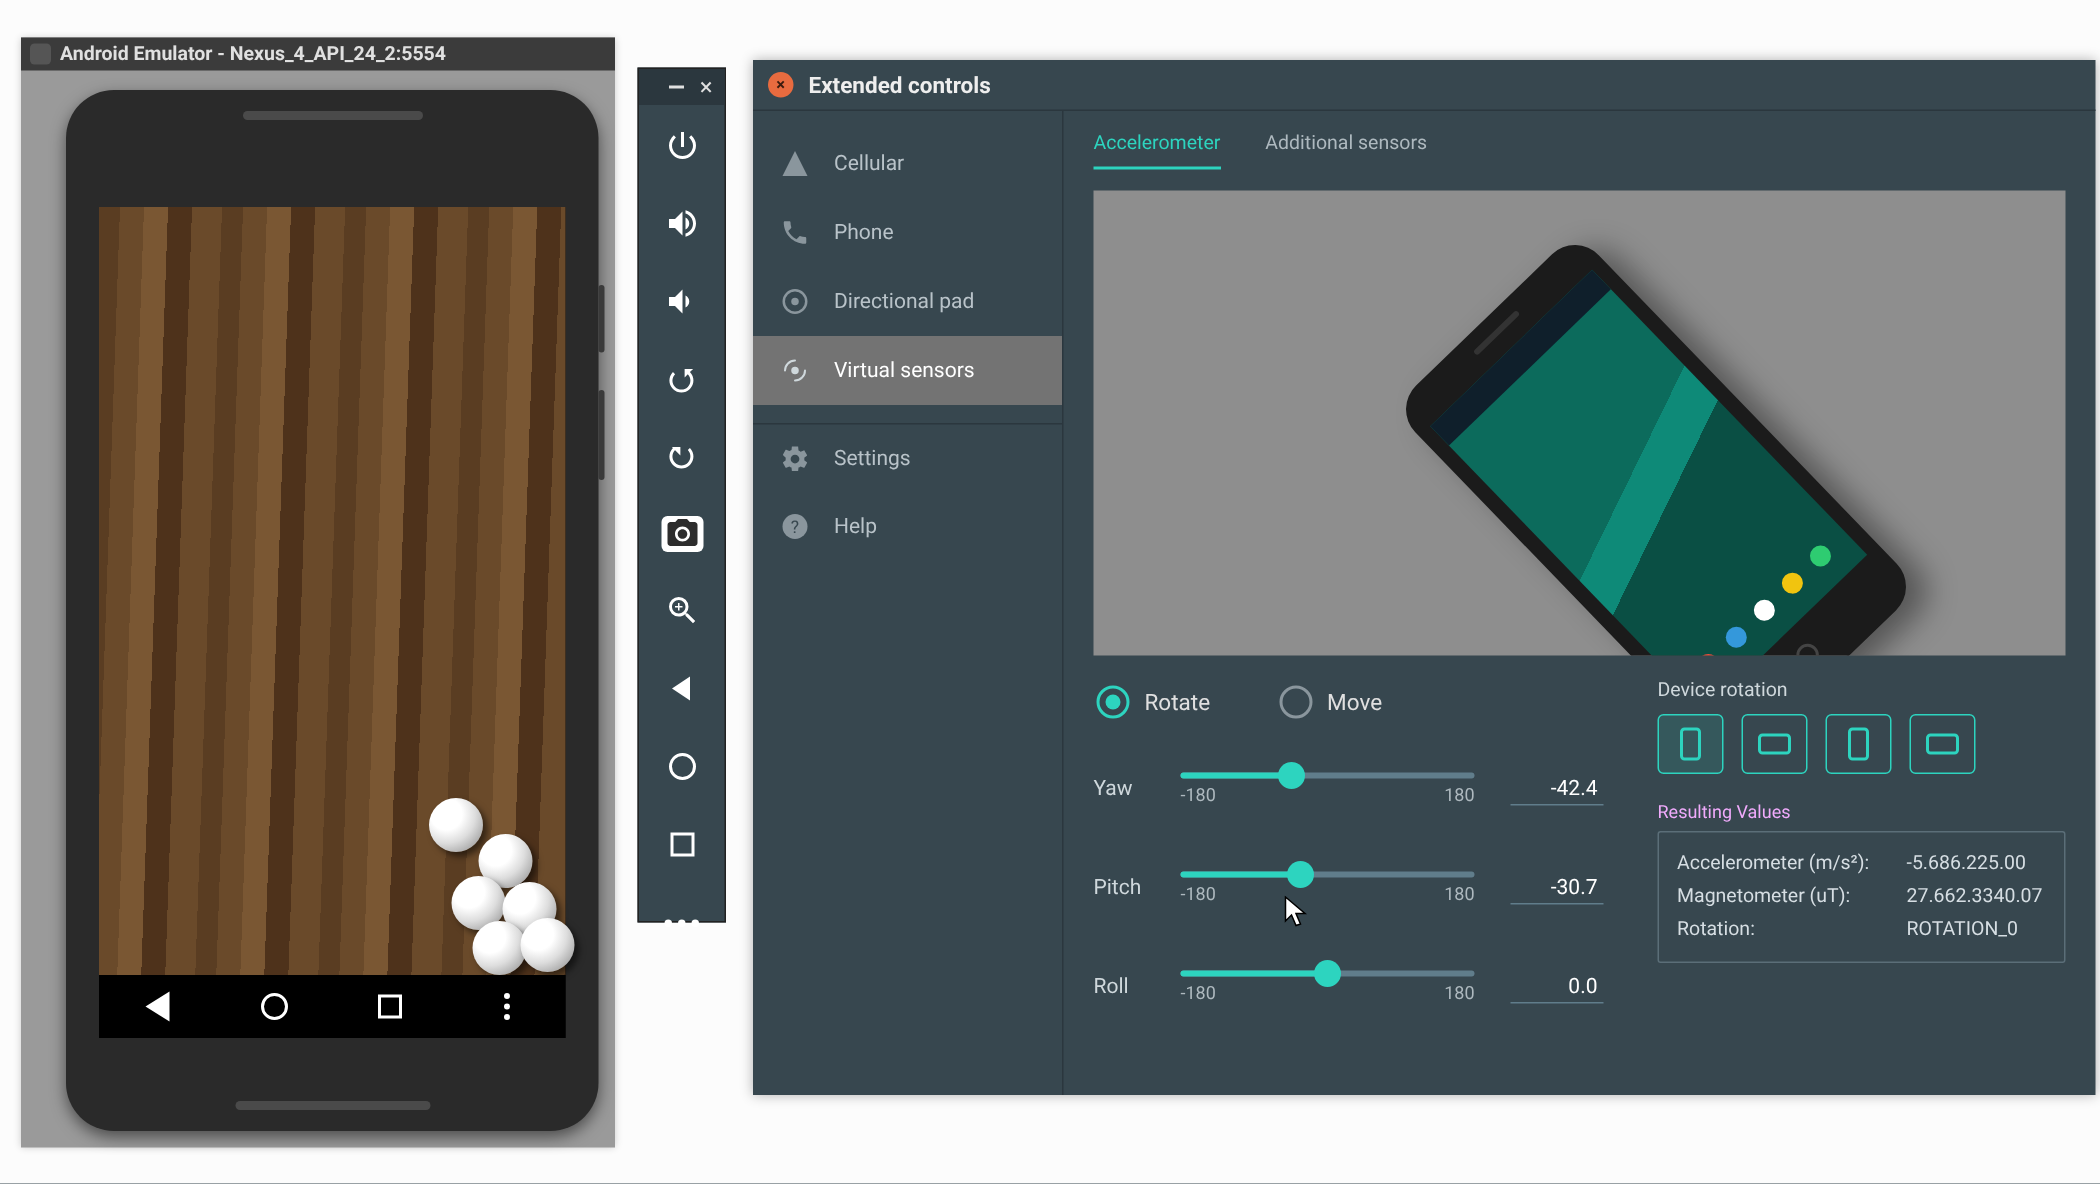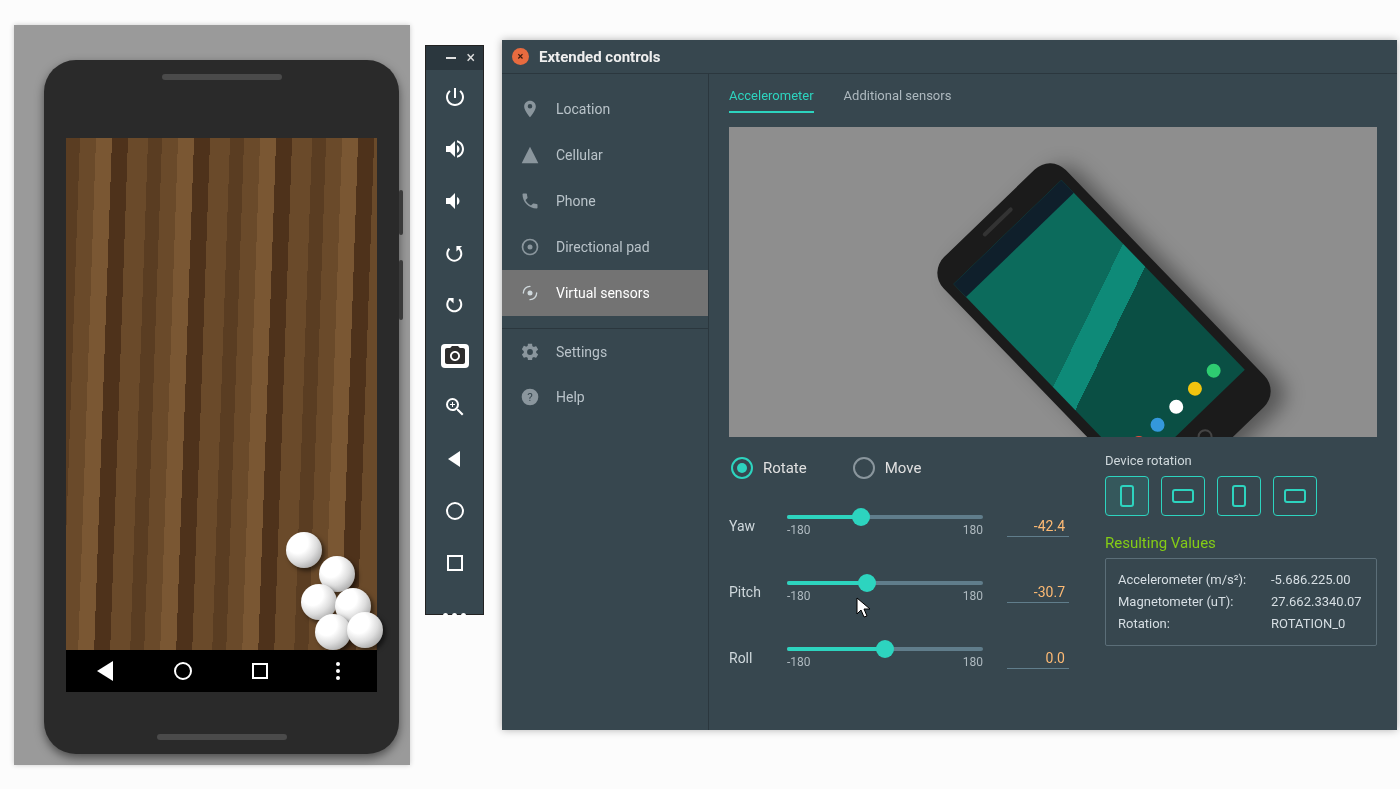"Android Emulator - Nexus_4_API_24_2:5554" div.emulator-titlebar { html: none -> <div> <span></span> <span>Android Emulator - Nexus_4_API_24_2:5554</span> </div> }
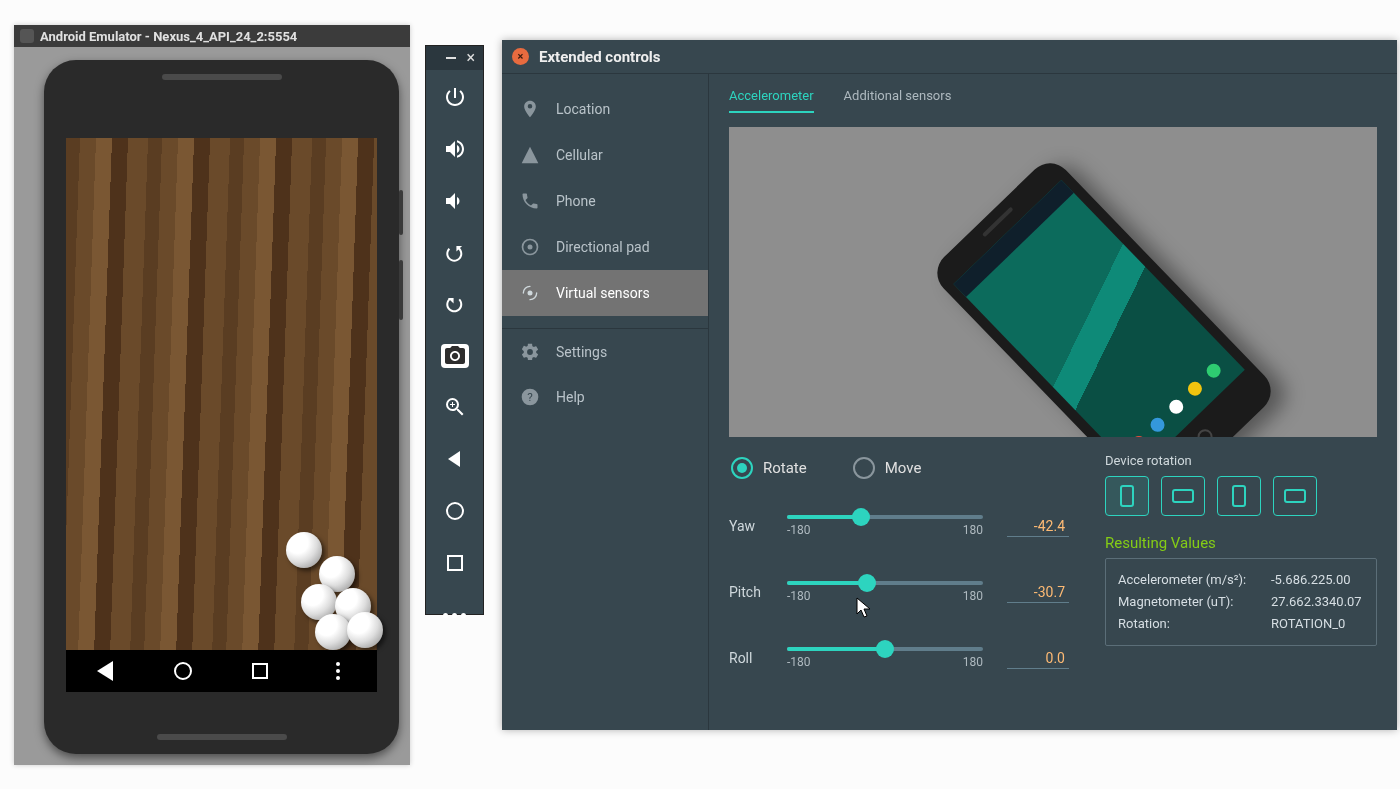"Location" div.nav-item { html: <div> <span> <svg> <path></path> </svg> </span> <span>Location</span> </div> -> none }
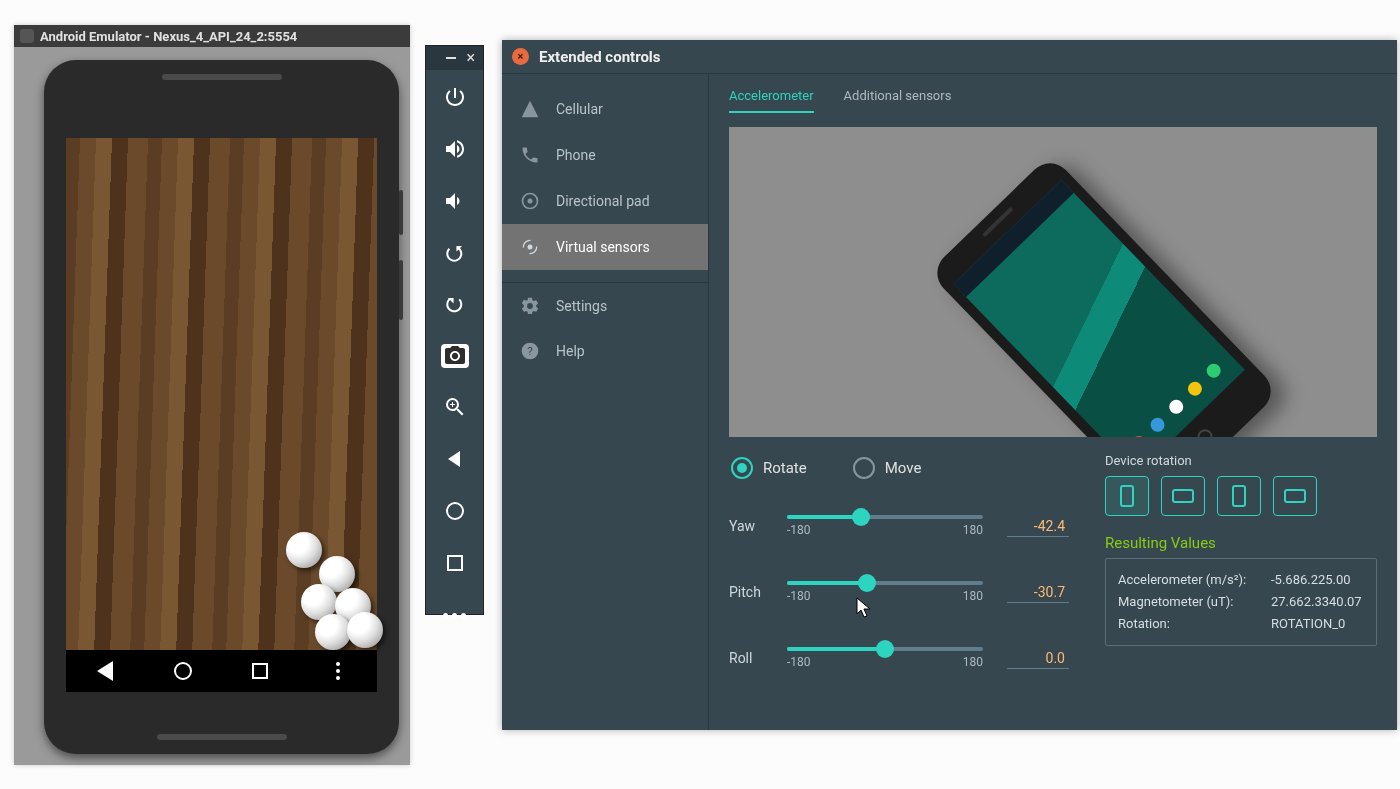"-42.4" .sval-box { color: #fdba74 -> #ffffff }
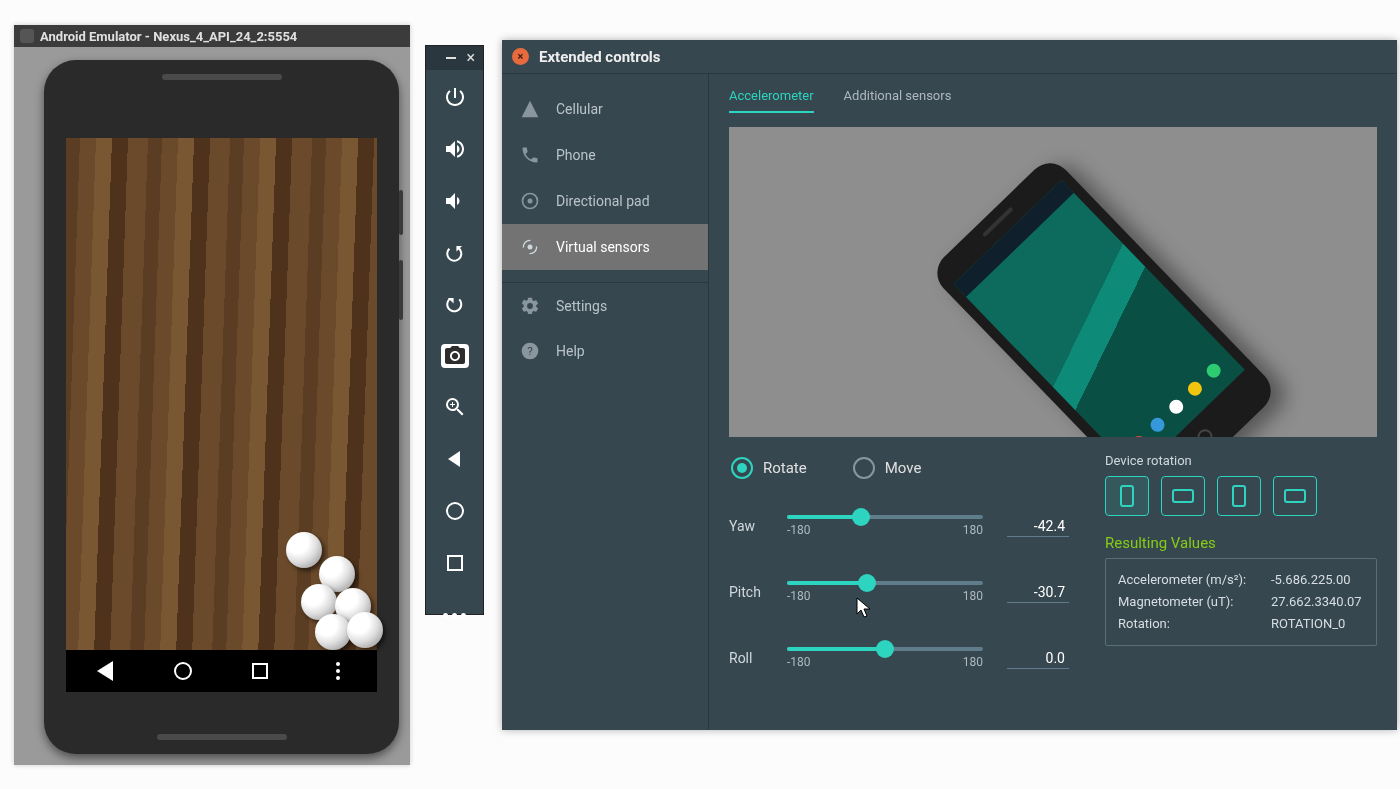"Resulting Values" .results-title { color: #84cc16 -> #f0abfc; font-size: 15px -> 12px }
